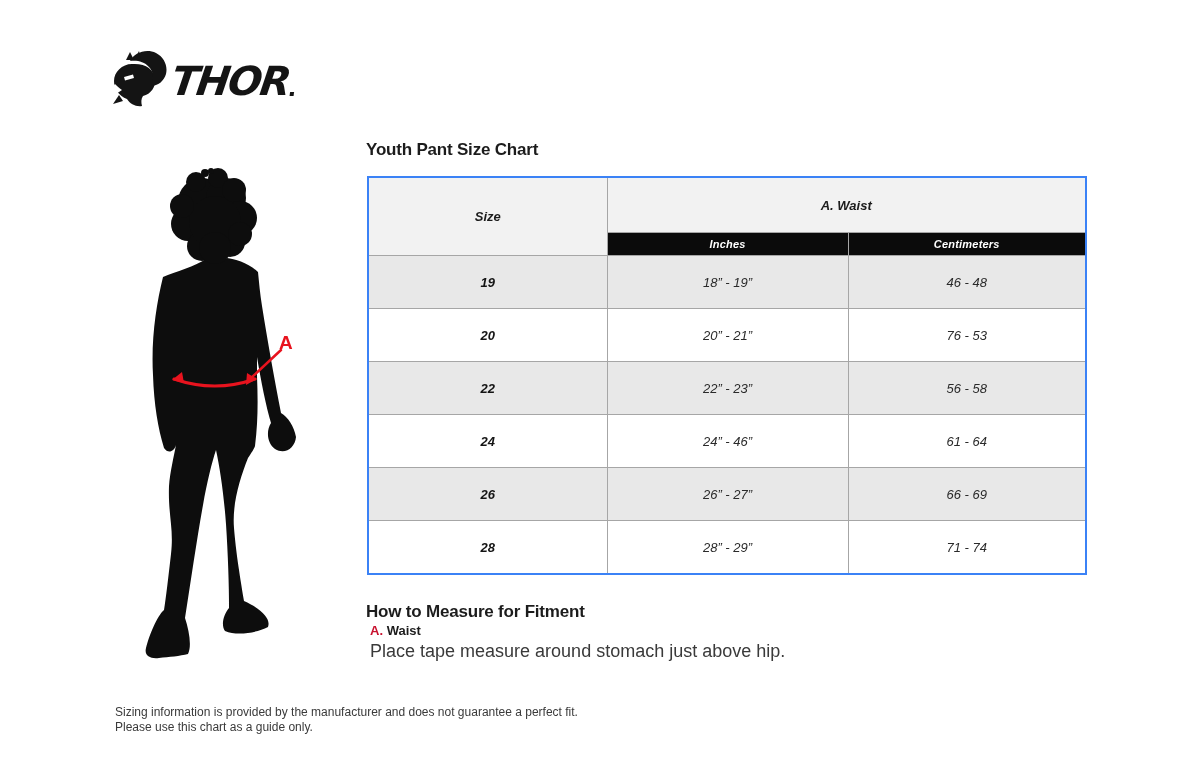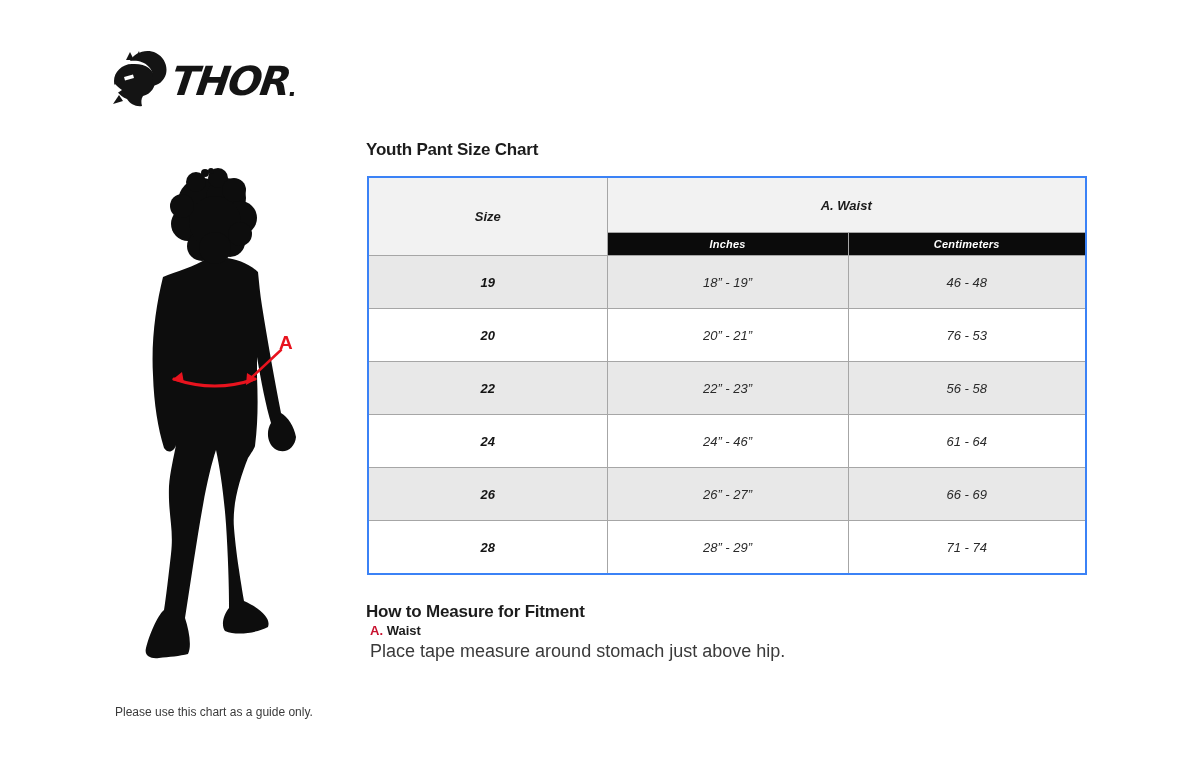"Sizing information is provided by" div { html: none -> <div>Sizing information is provided by the manufacturer and does not guarantee a perfect fit.</div> }
